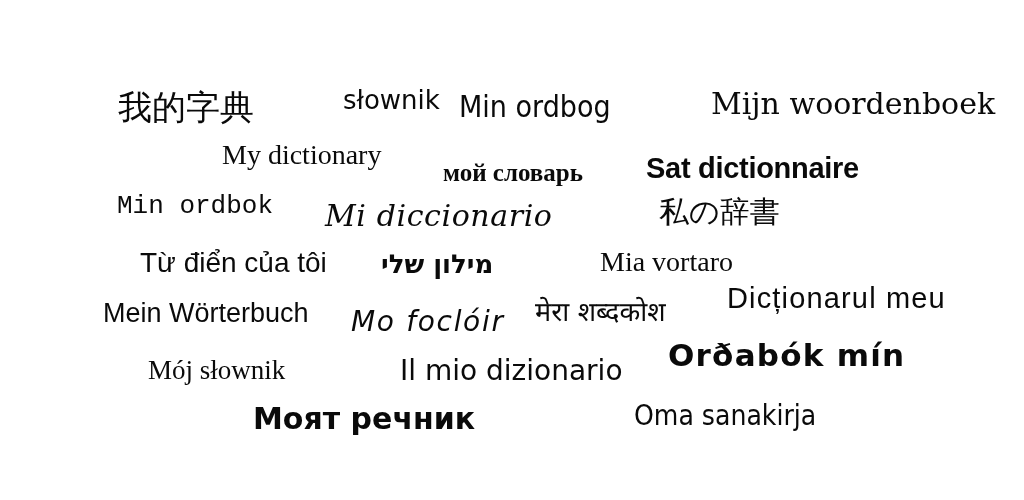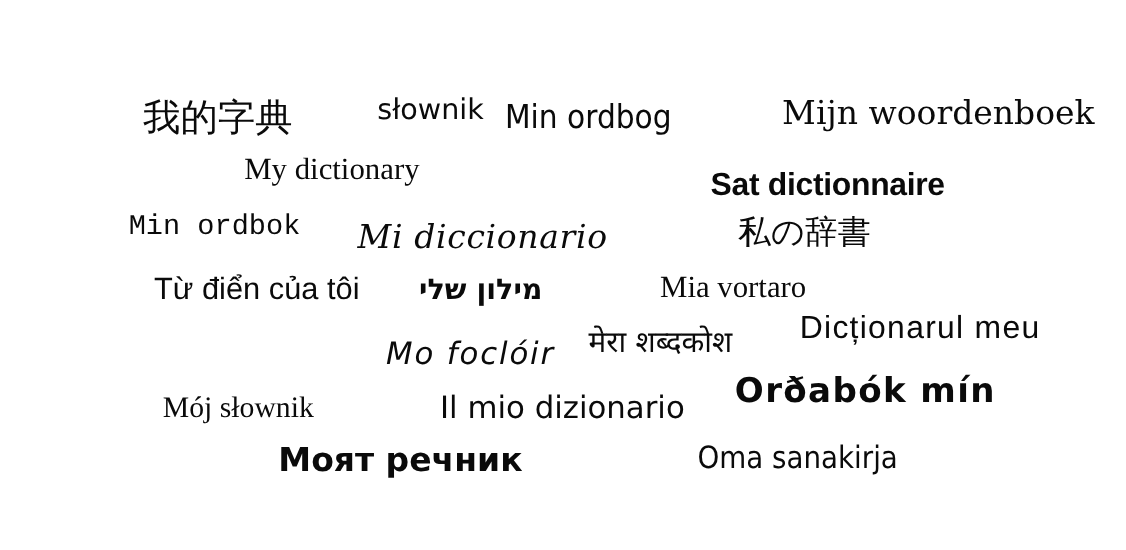"我的字典" .f-cjk { margin-left: 12px -> none }
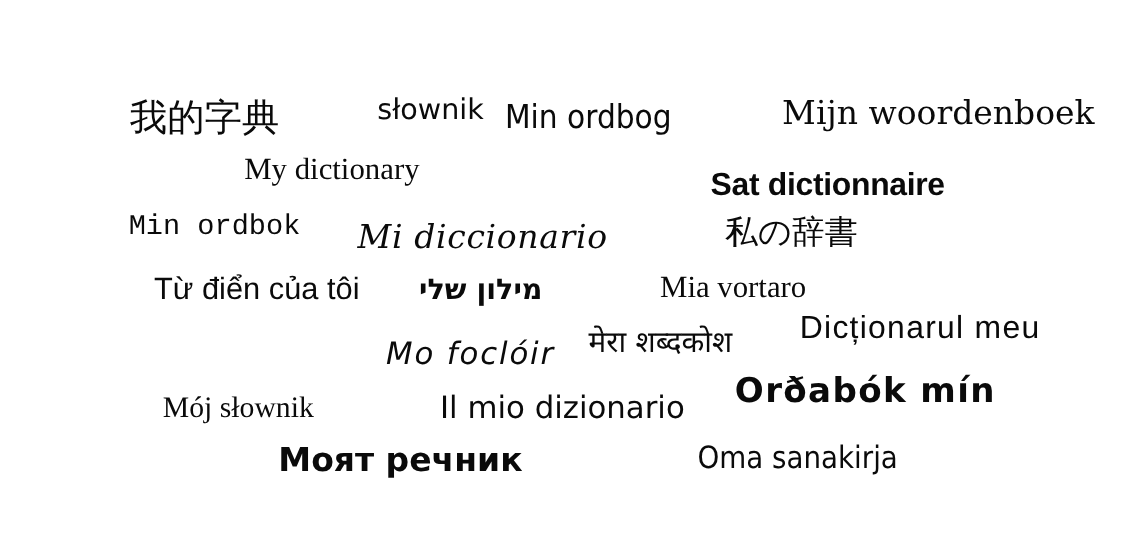"мой словарь" span.phrase { html: none -> <span>мой словарь</span> }
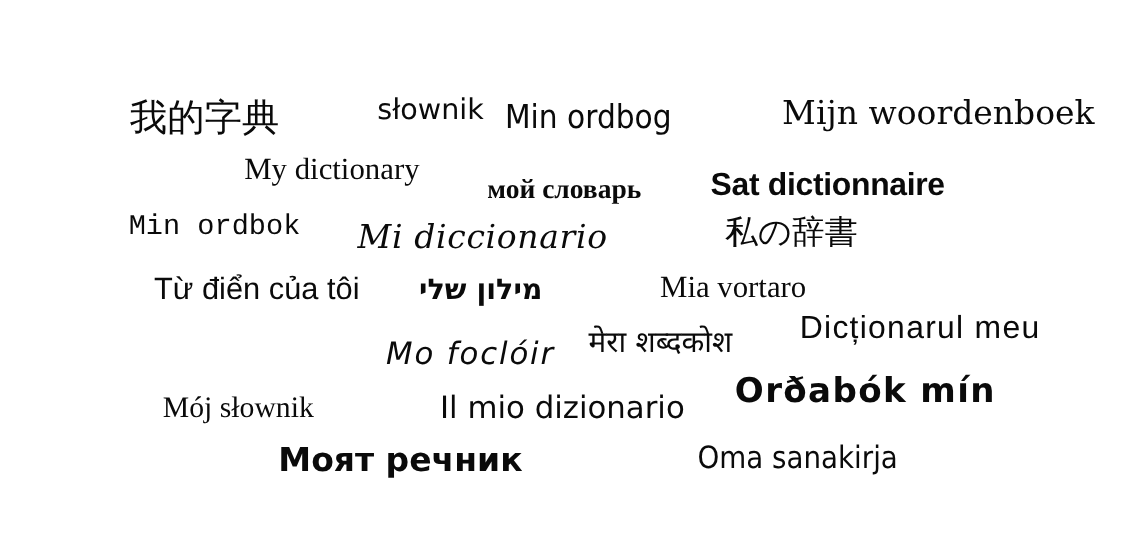"Mein Wörterbuch" span.phrase { html: none -> <span>Mein Wörterbuch</span> }
